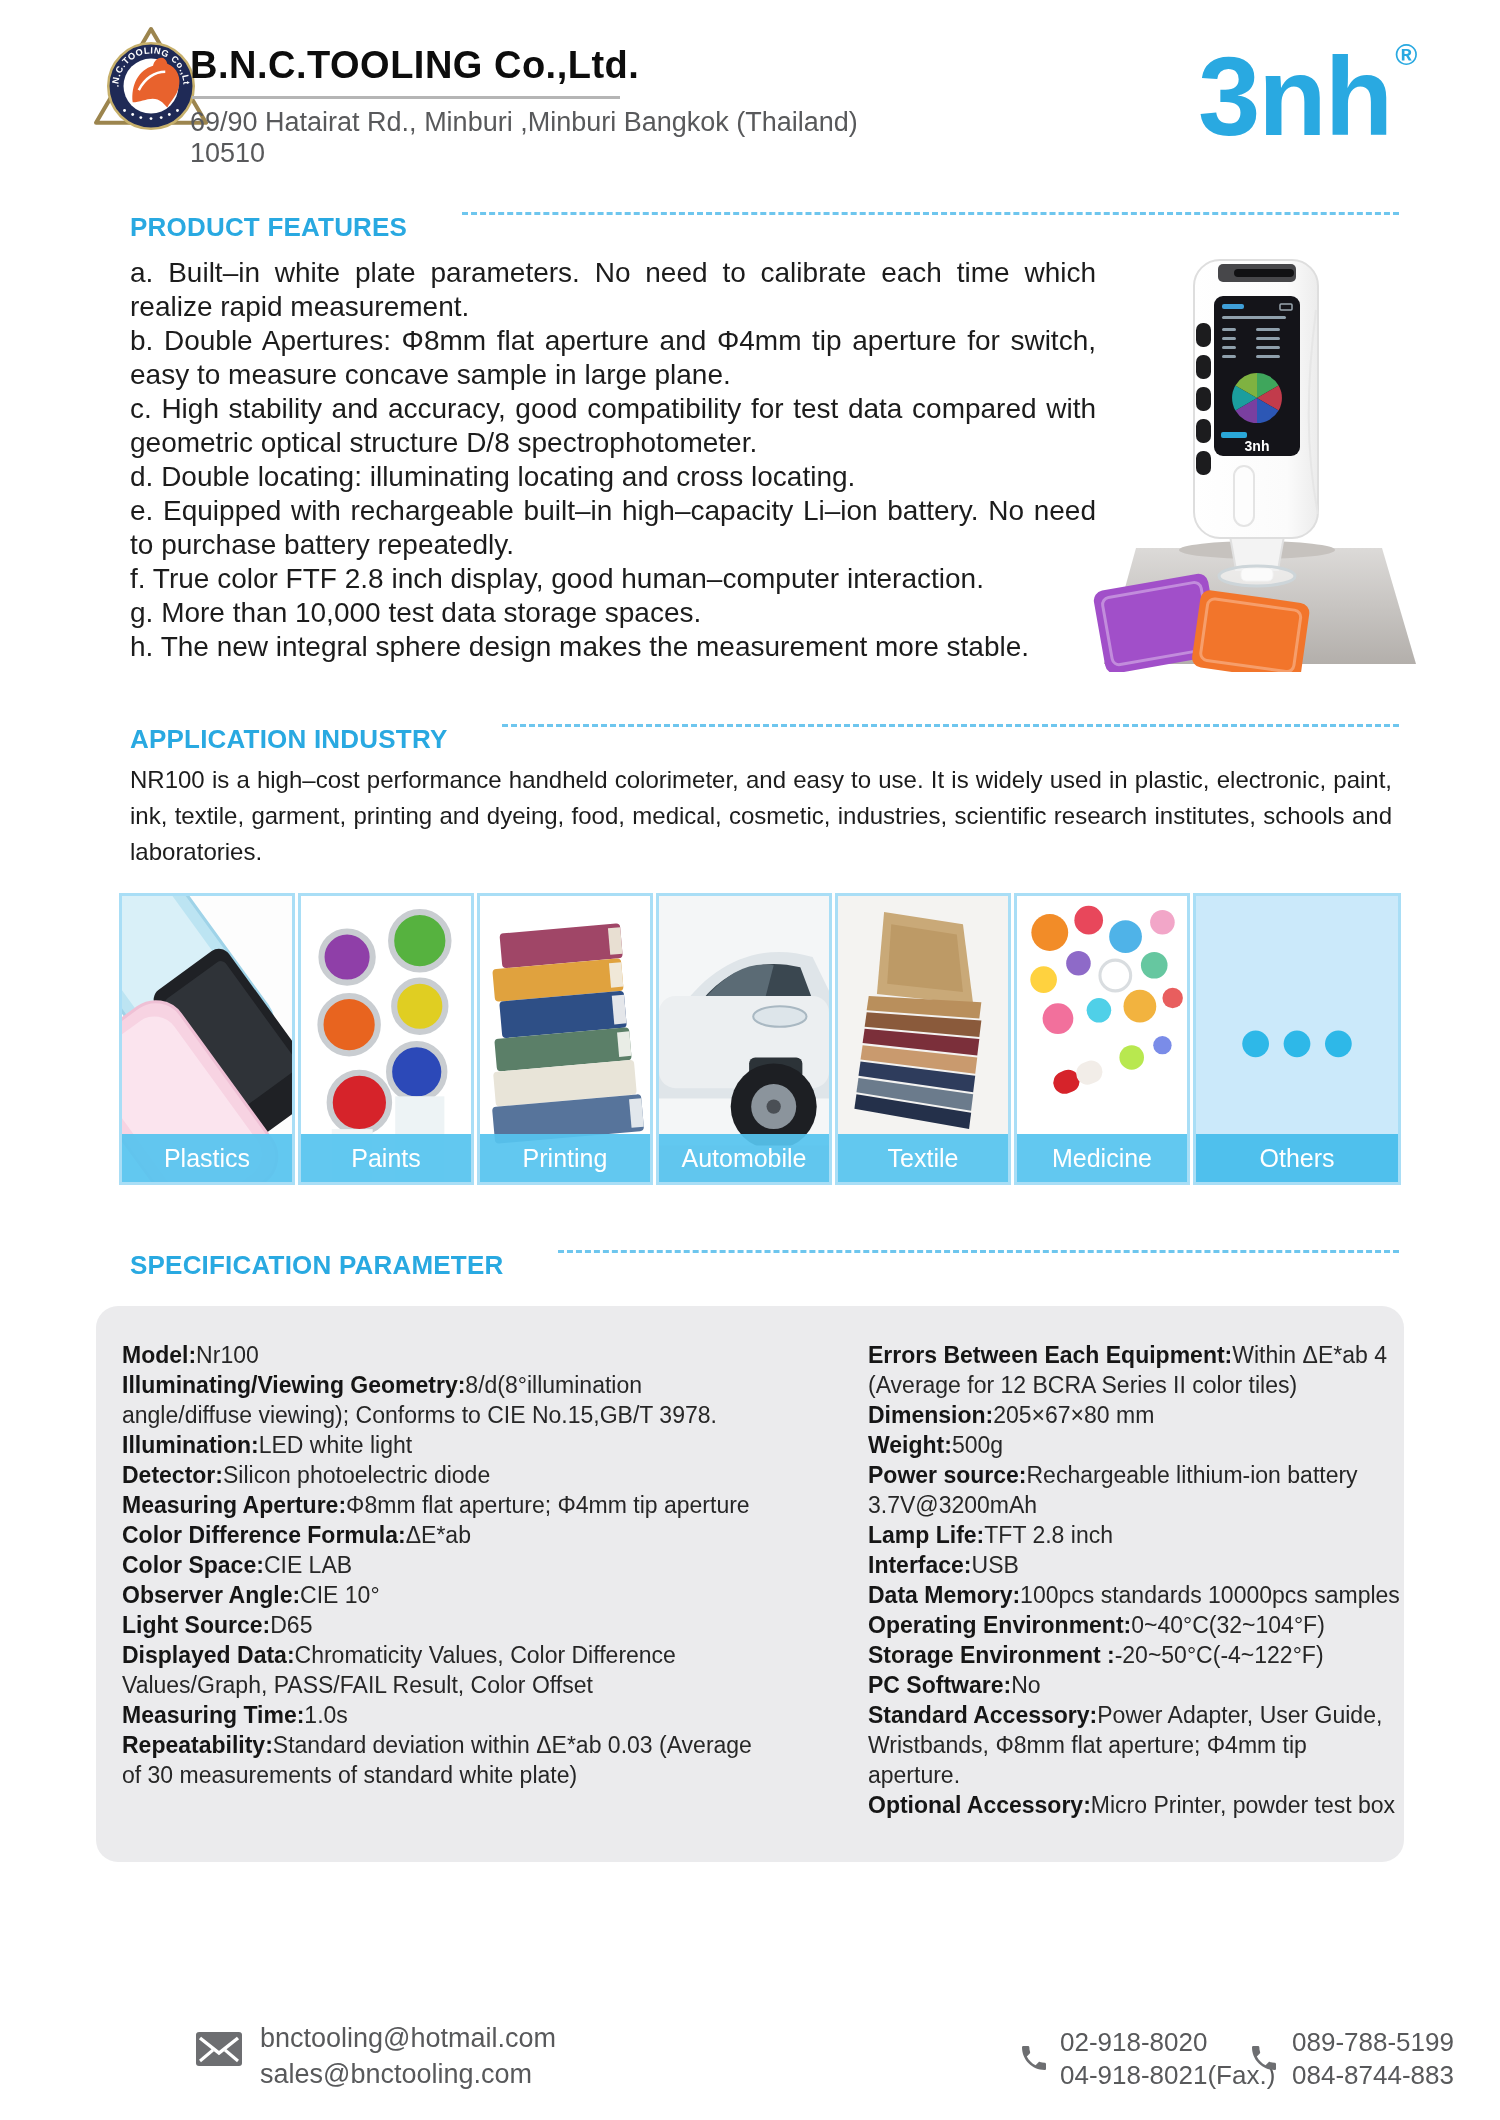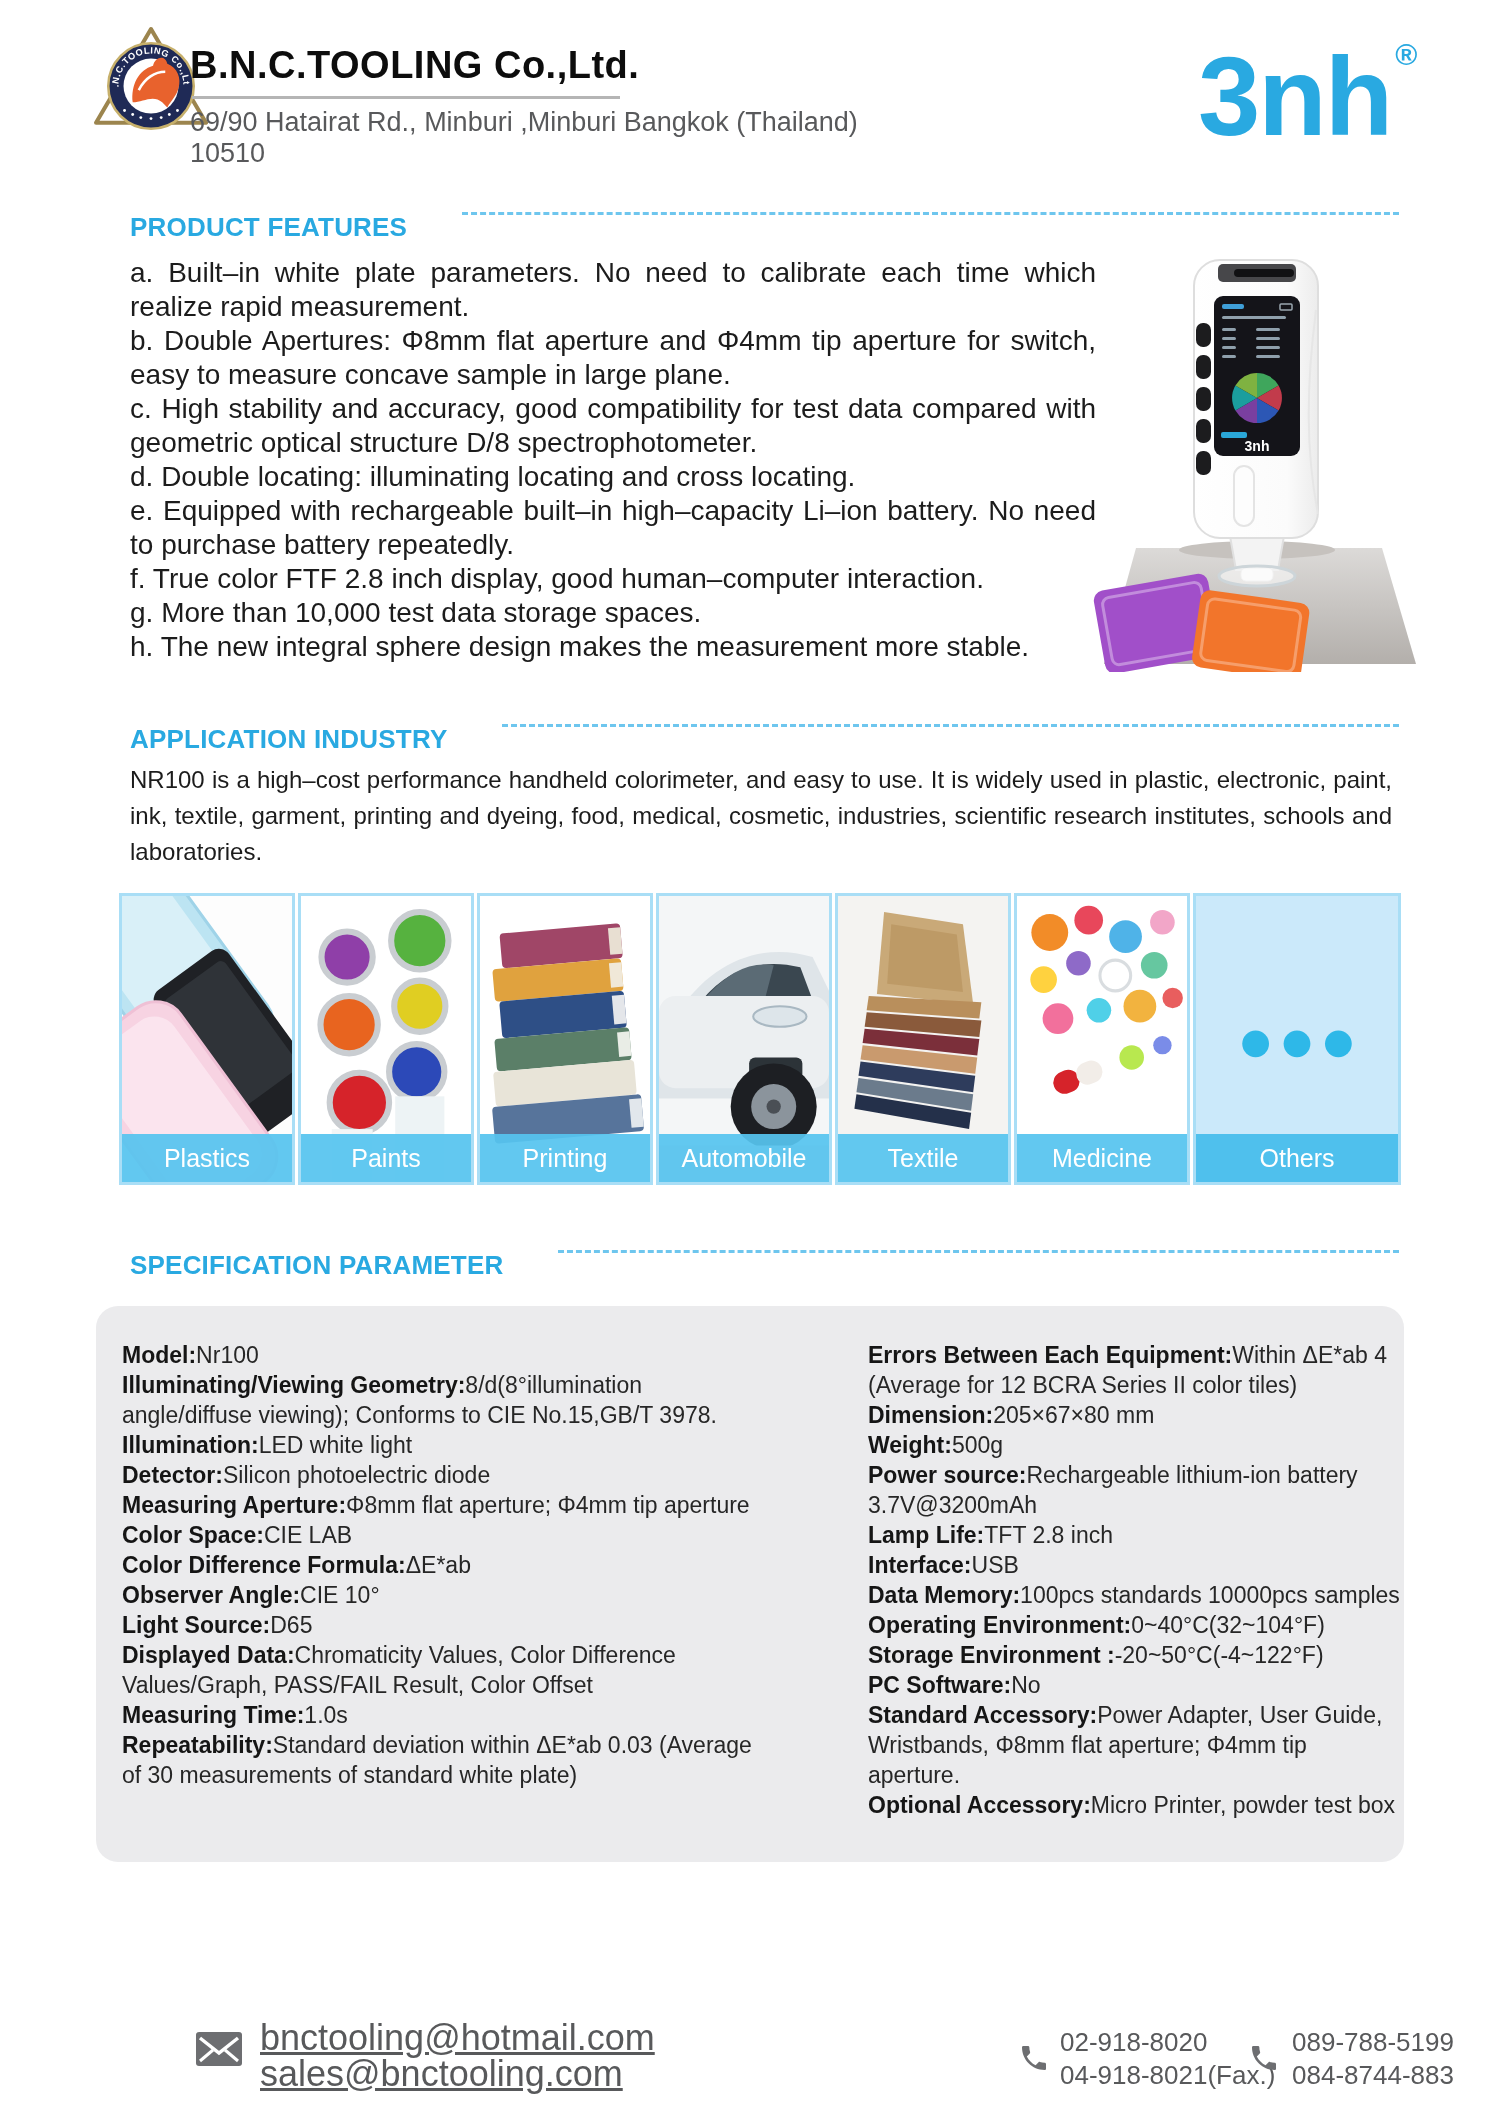"Color Space:CIE LAB" p { order: before "Color Difference Formula:ΔE*ab" -> after "Color Difference Formula:ΔE*ab" }
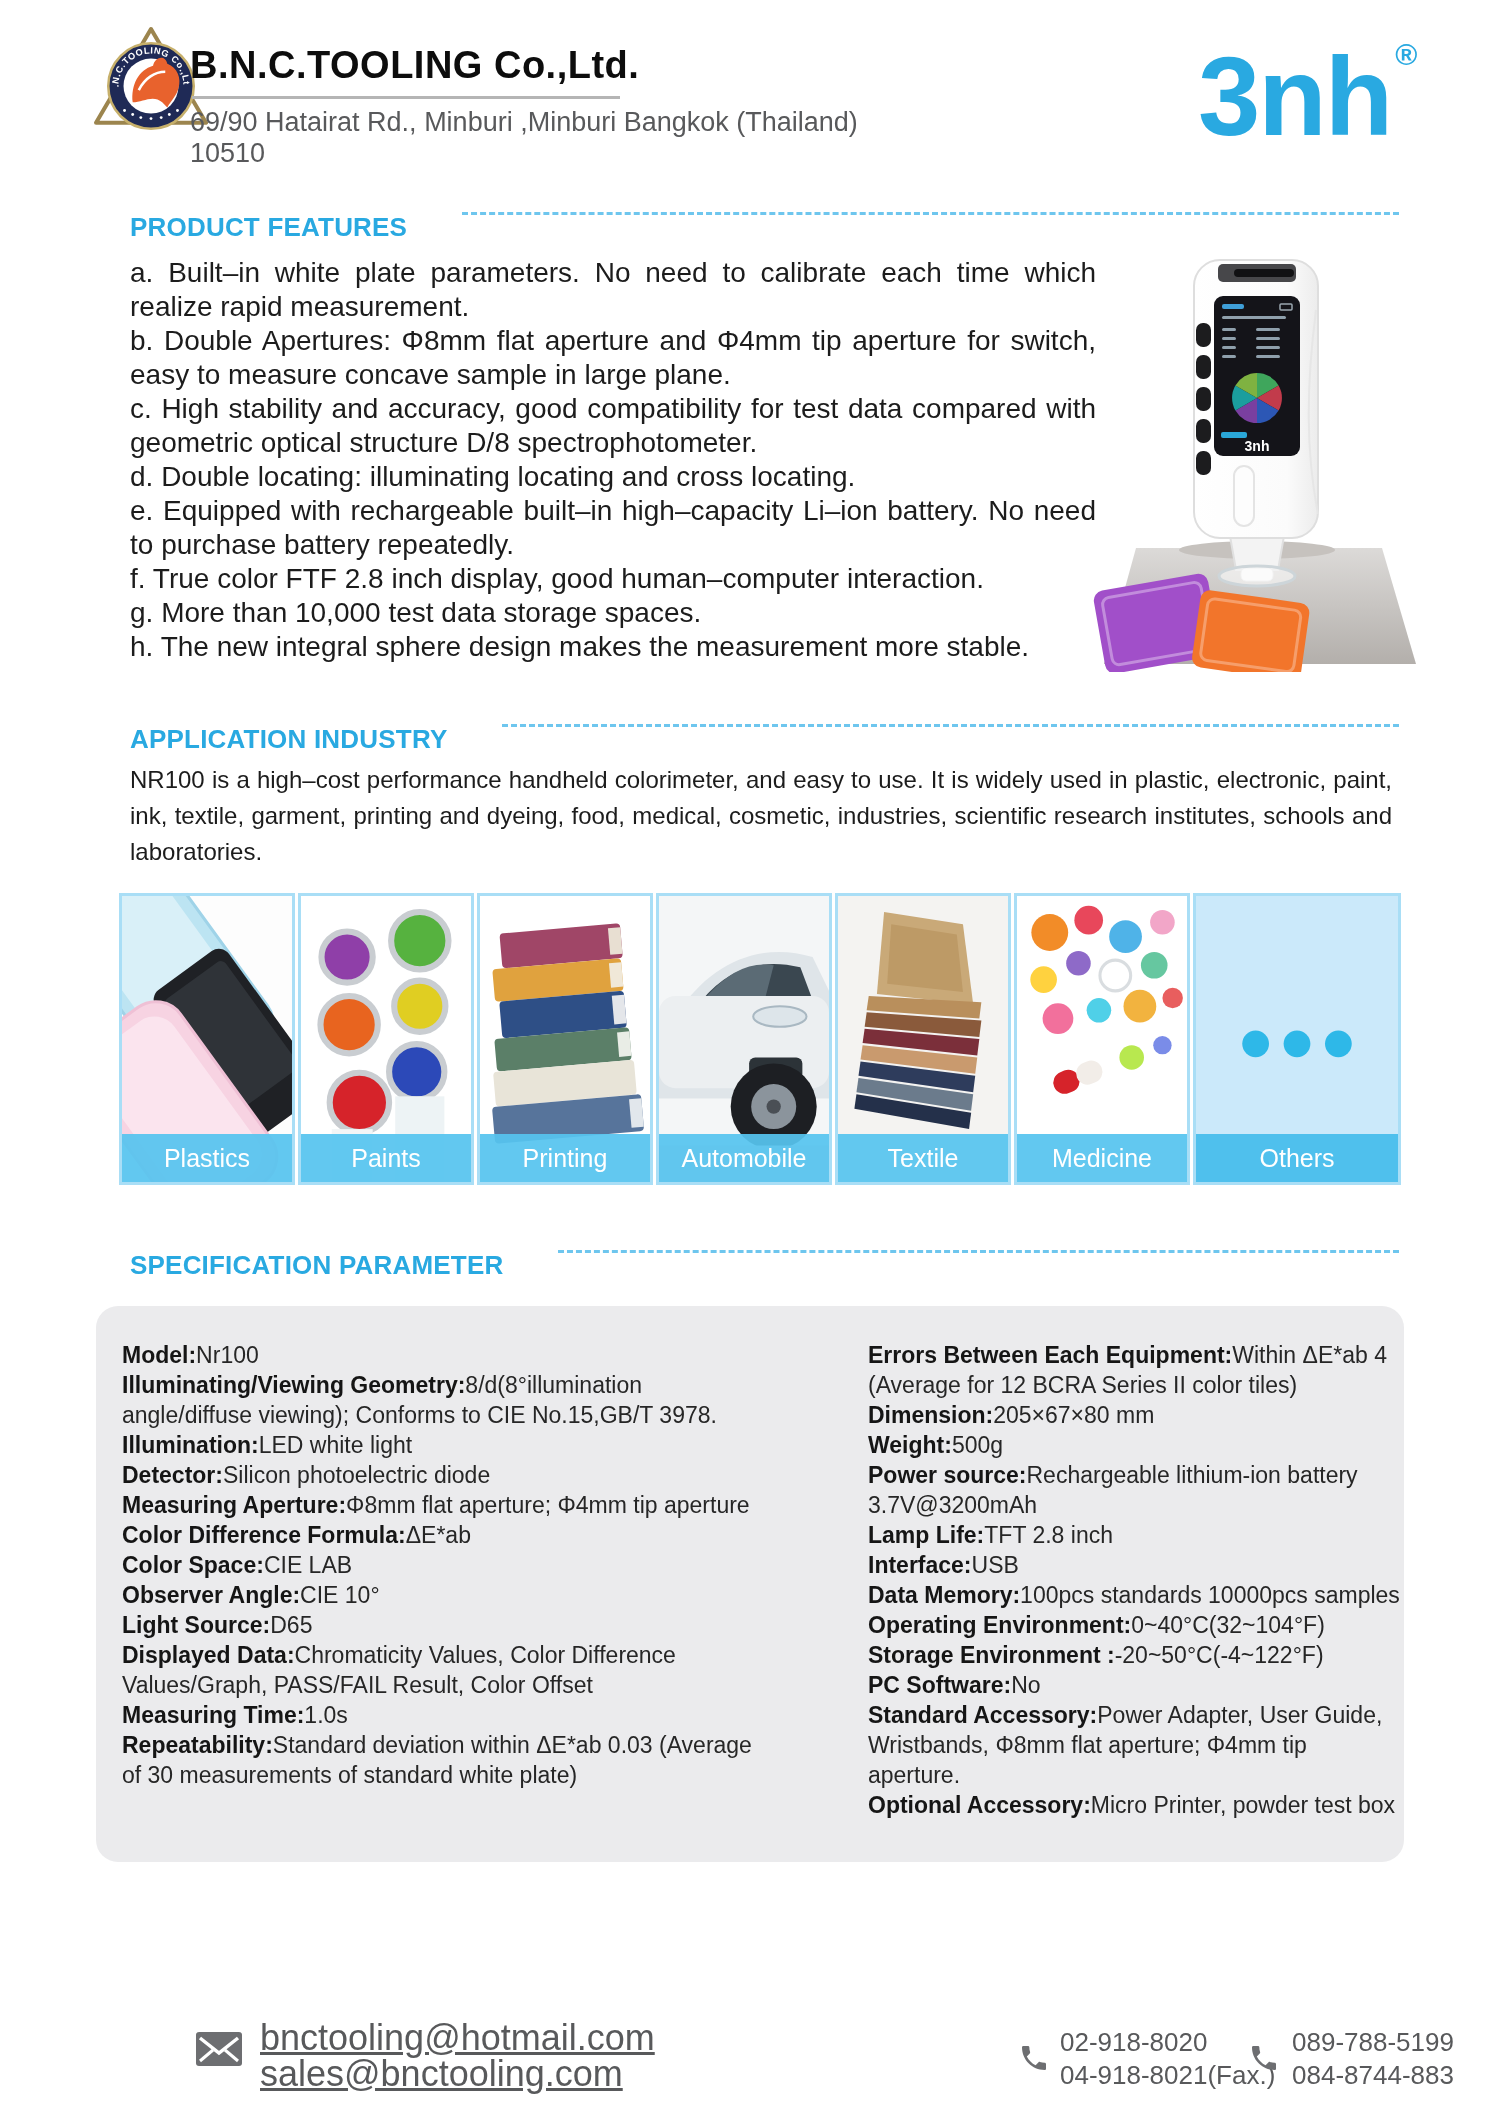"bnctooling@hotmail.com" .f-mails { font-size: 36px -> 27px; text-decoration: underline -> none }
